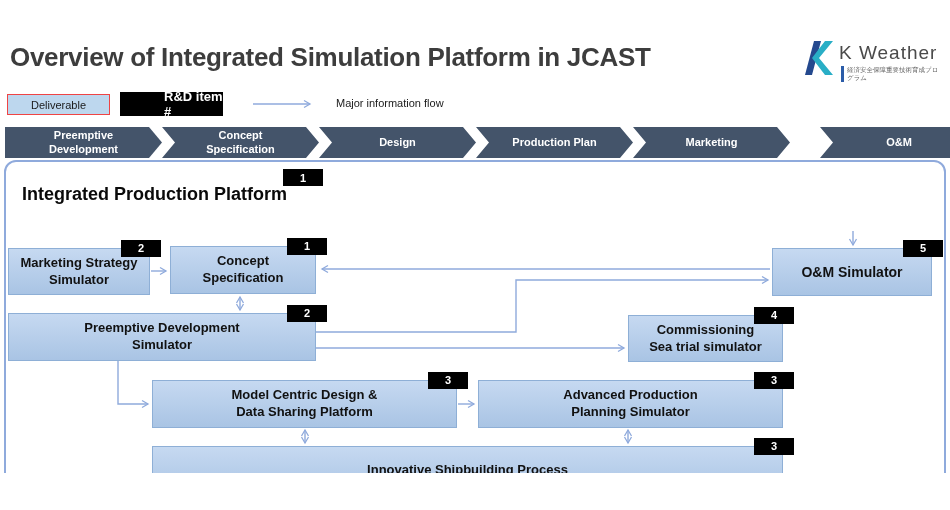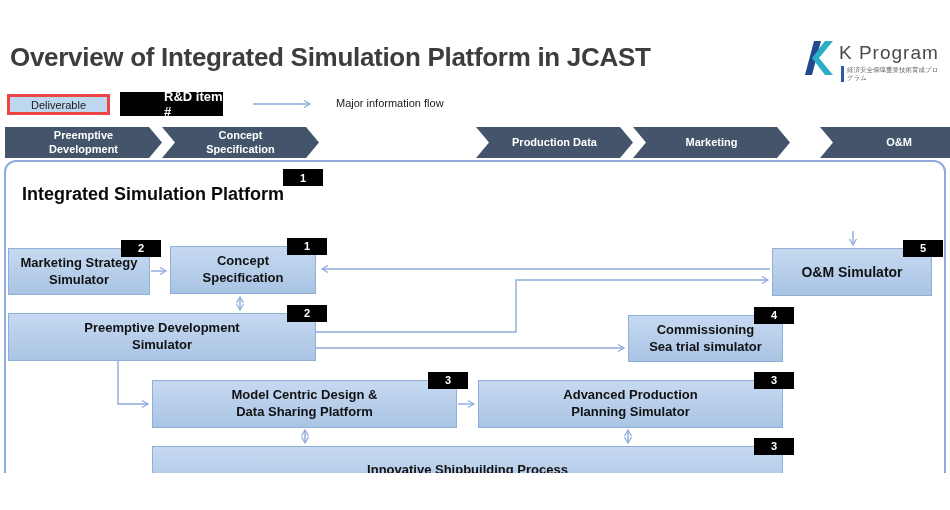"K Program" div.logo-text { text: Program -> Weather }
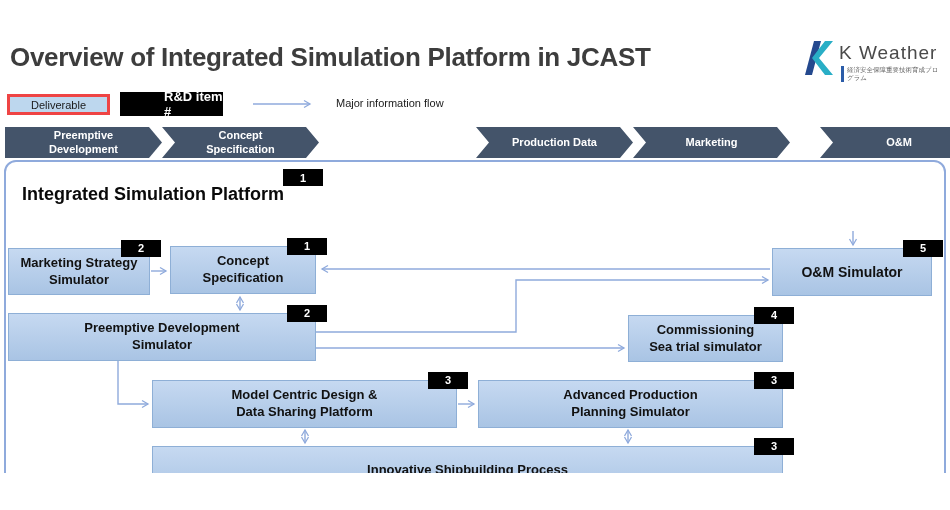"Deliverable" .legend-deliverable { border: 3px solid #ef4444 -> 1px solid #ef4444 }
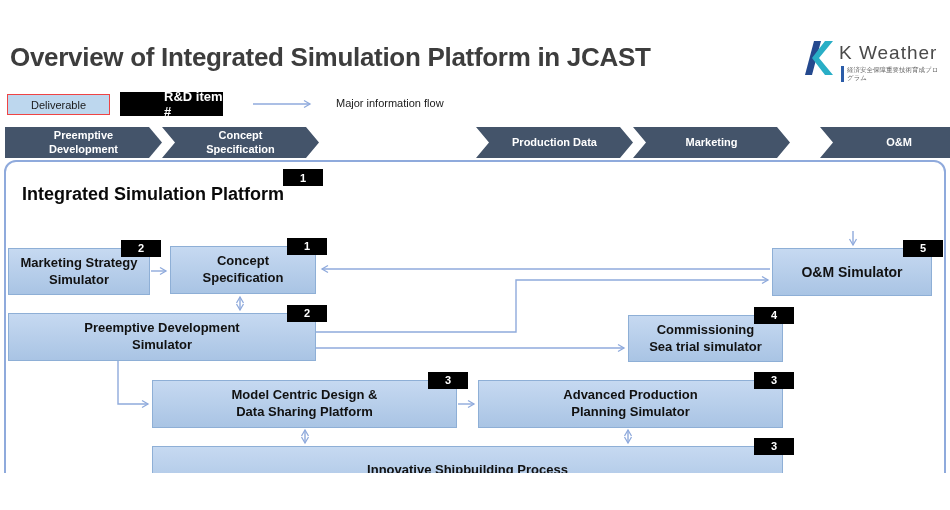"Design" div.chev { html: none -> <div>Design</div> }
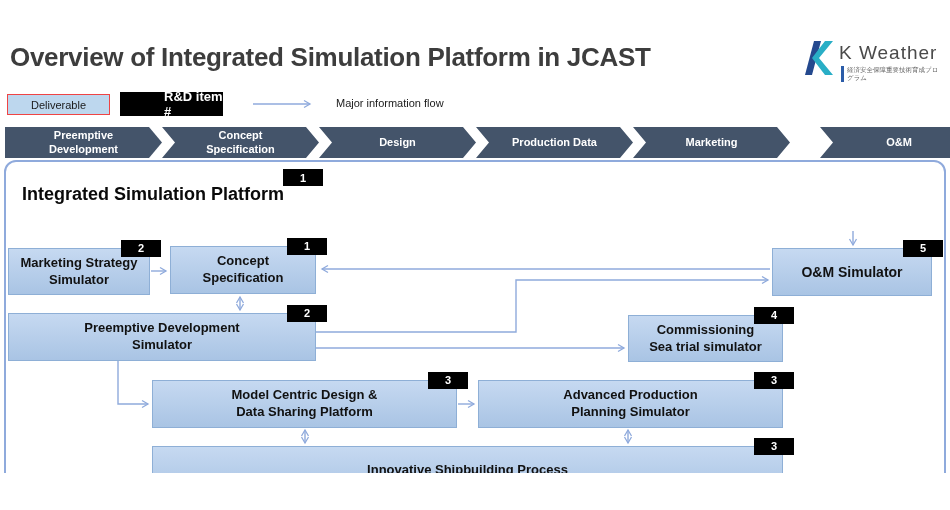"Production Data" div.chev { text: Data -> Plan }
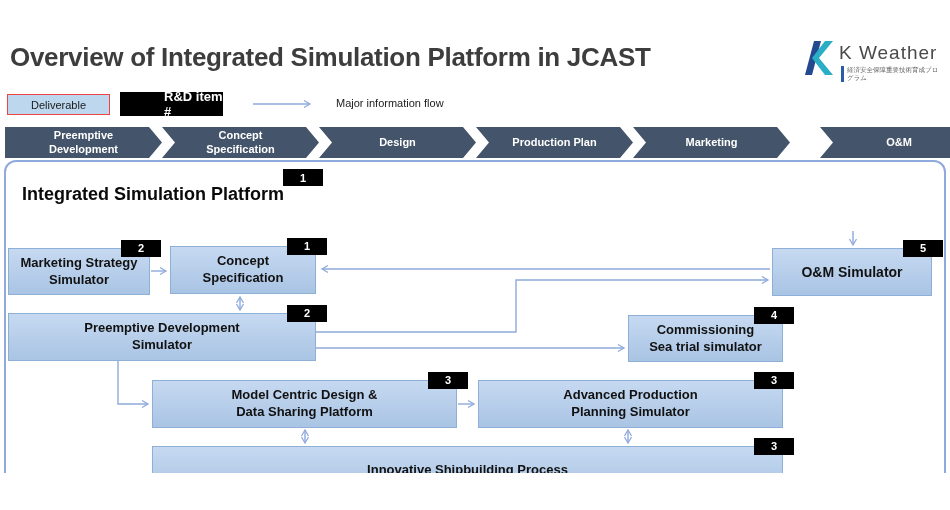"Integrated Simulation Platform" div.platform-heading { text: Simulation -> Production }
